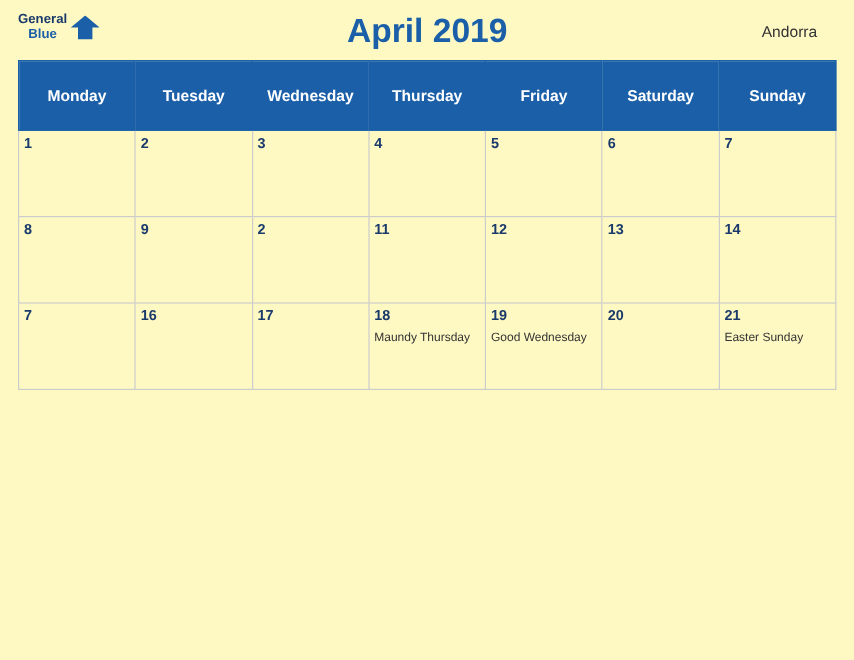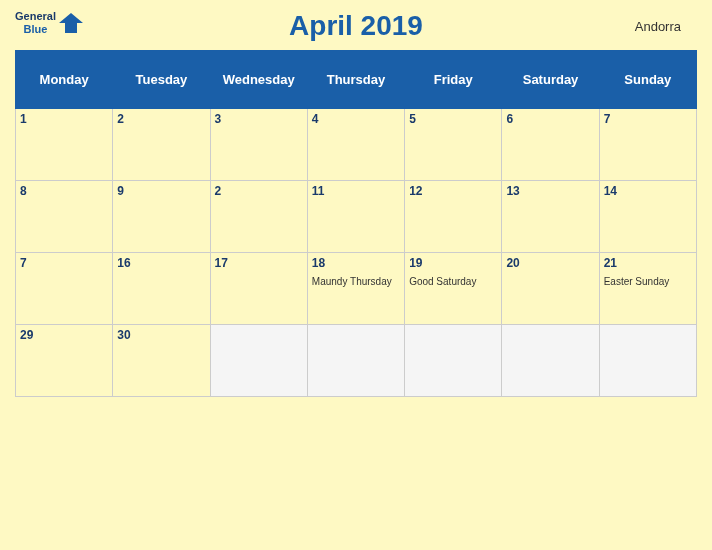"Good Saturday" span.cell-holiday { text: Saturday -> Wednesday }
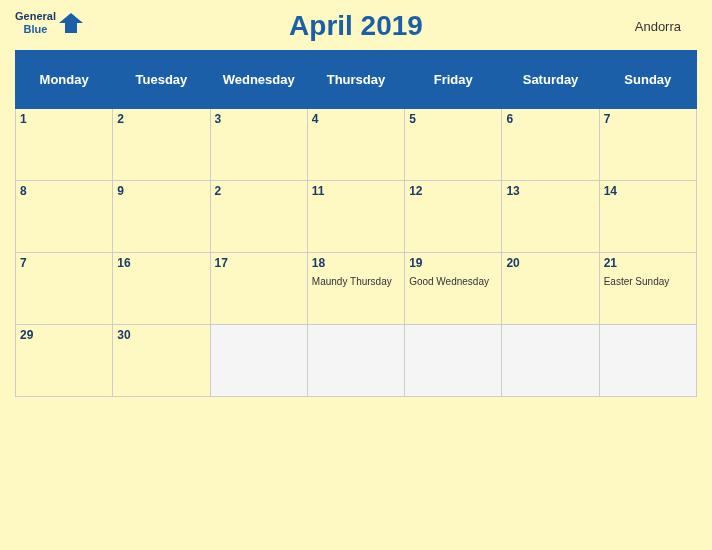"29" tr { html: <tr> <td> <span>29</span> </td> <td> <span>30</span> </td> <td></td> <td></td> <td></td> <td></td> <td></td> </tr> -> none }
